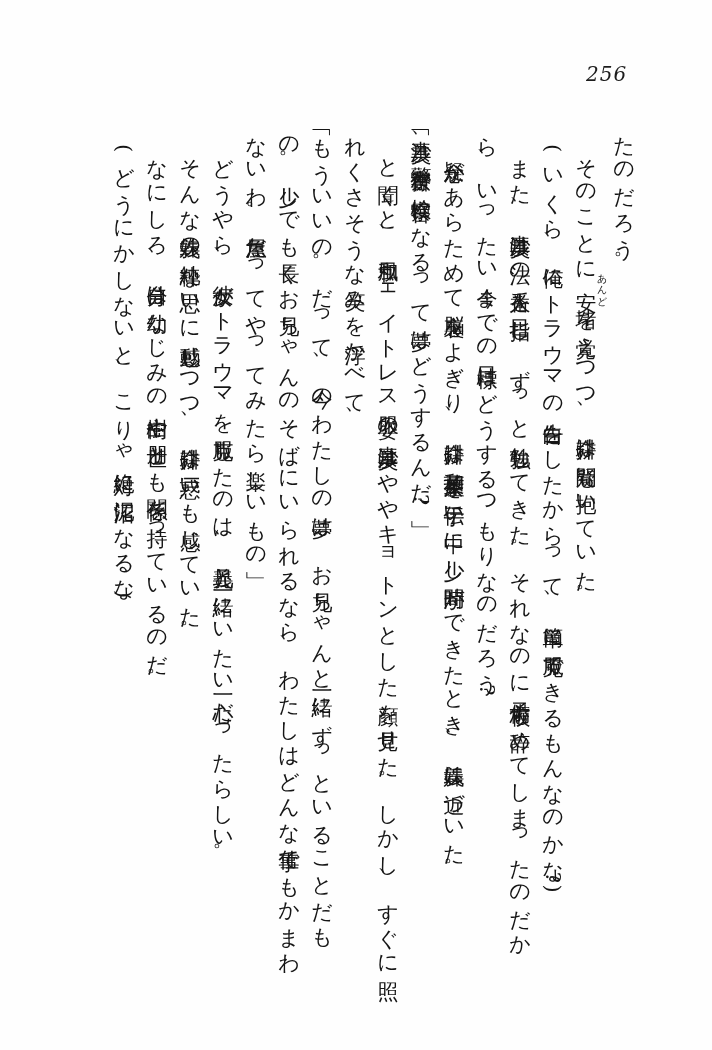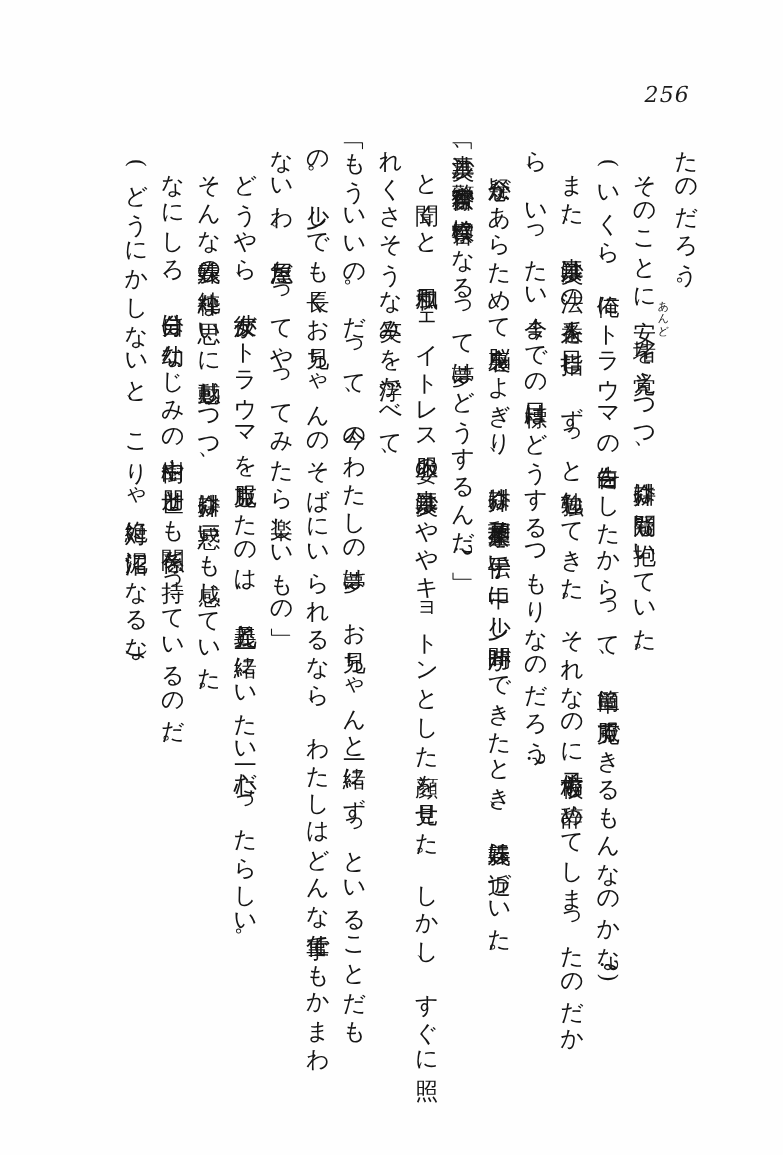"256" .page-number { margin-top: 12px -> none }
